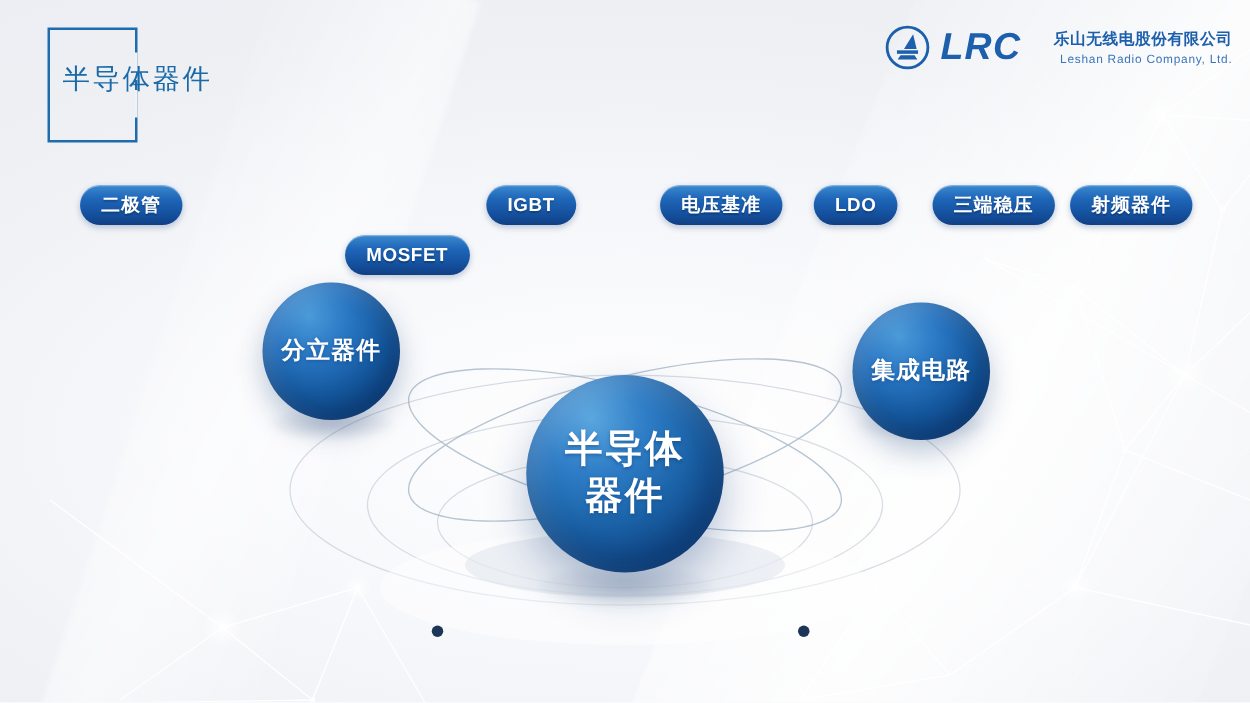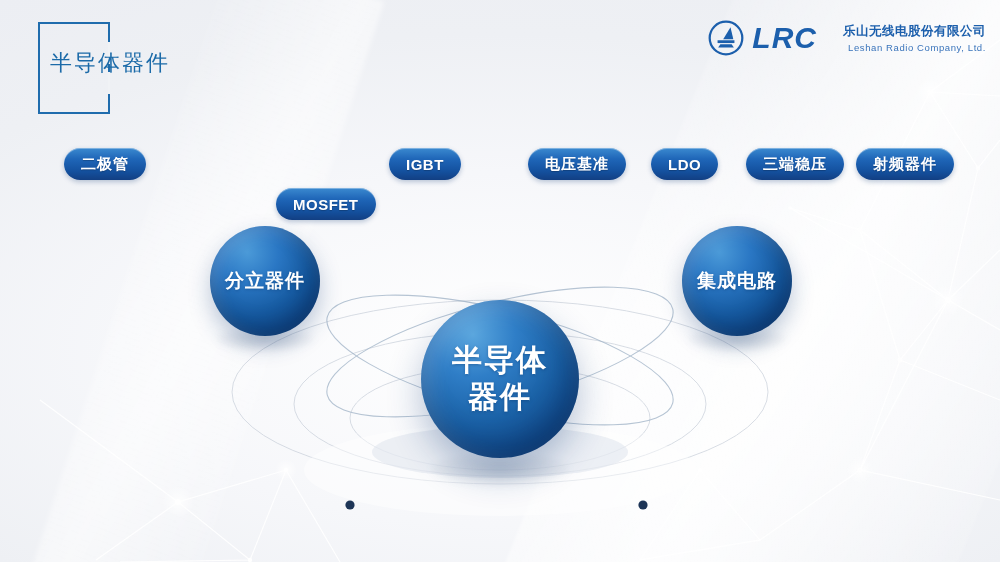"集成电路" div.sphere { top: 226px -> 242px }
